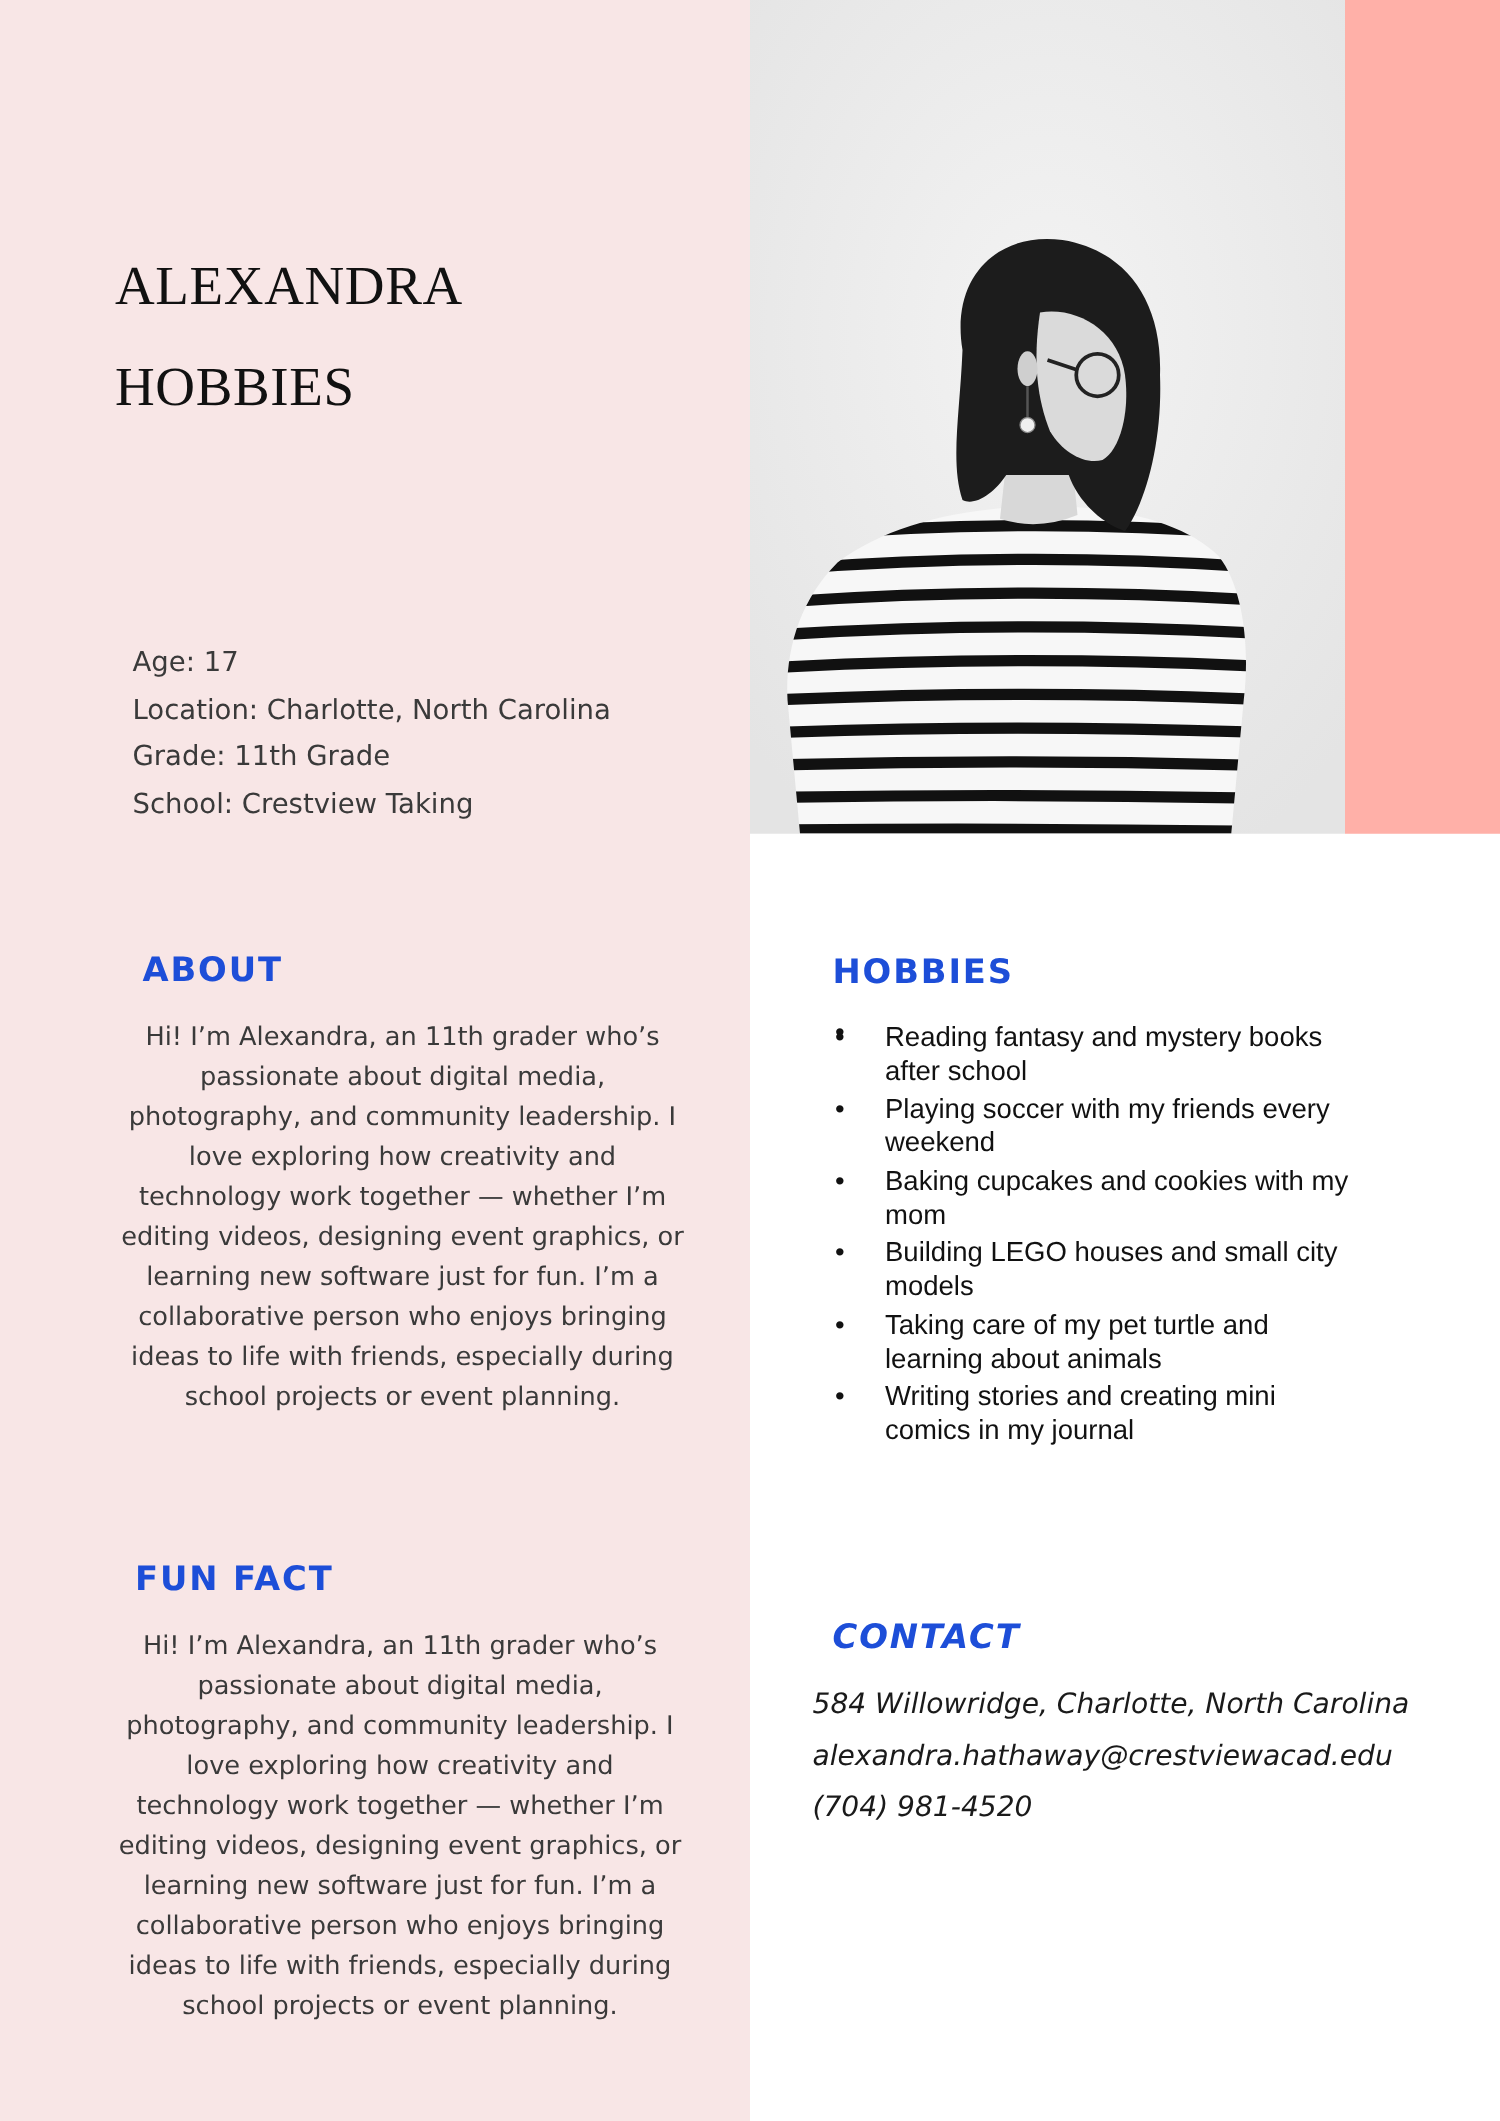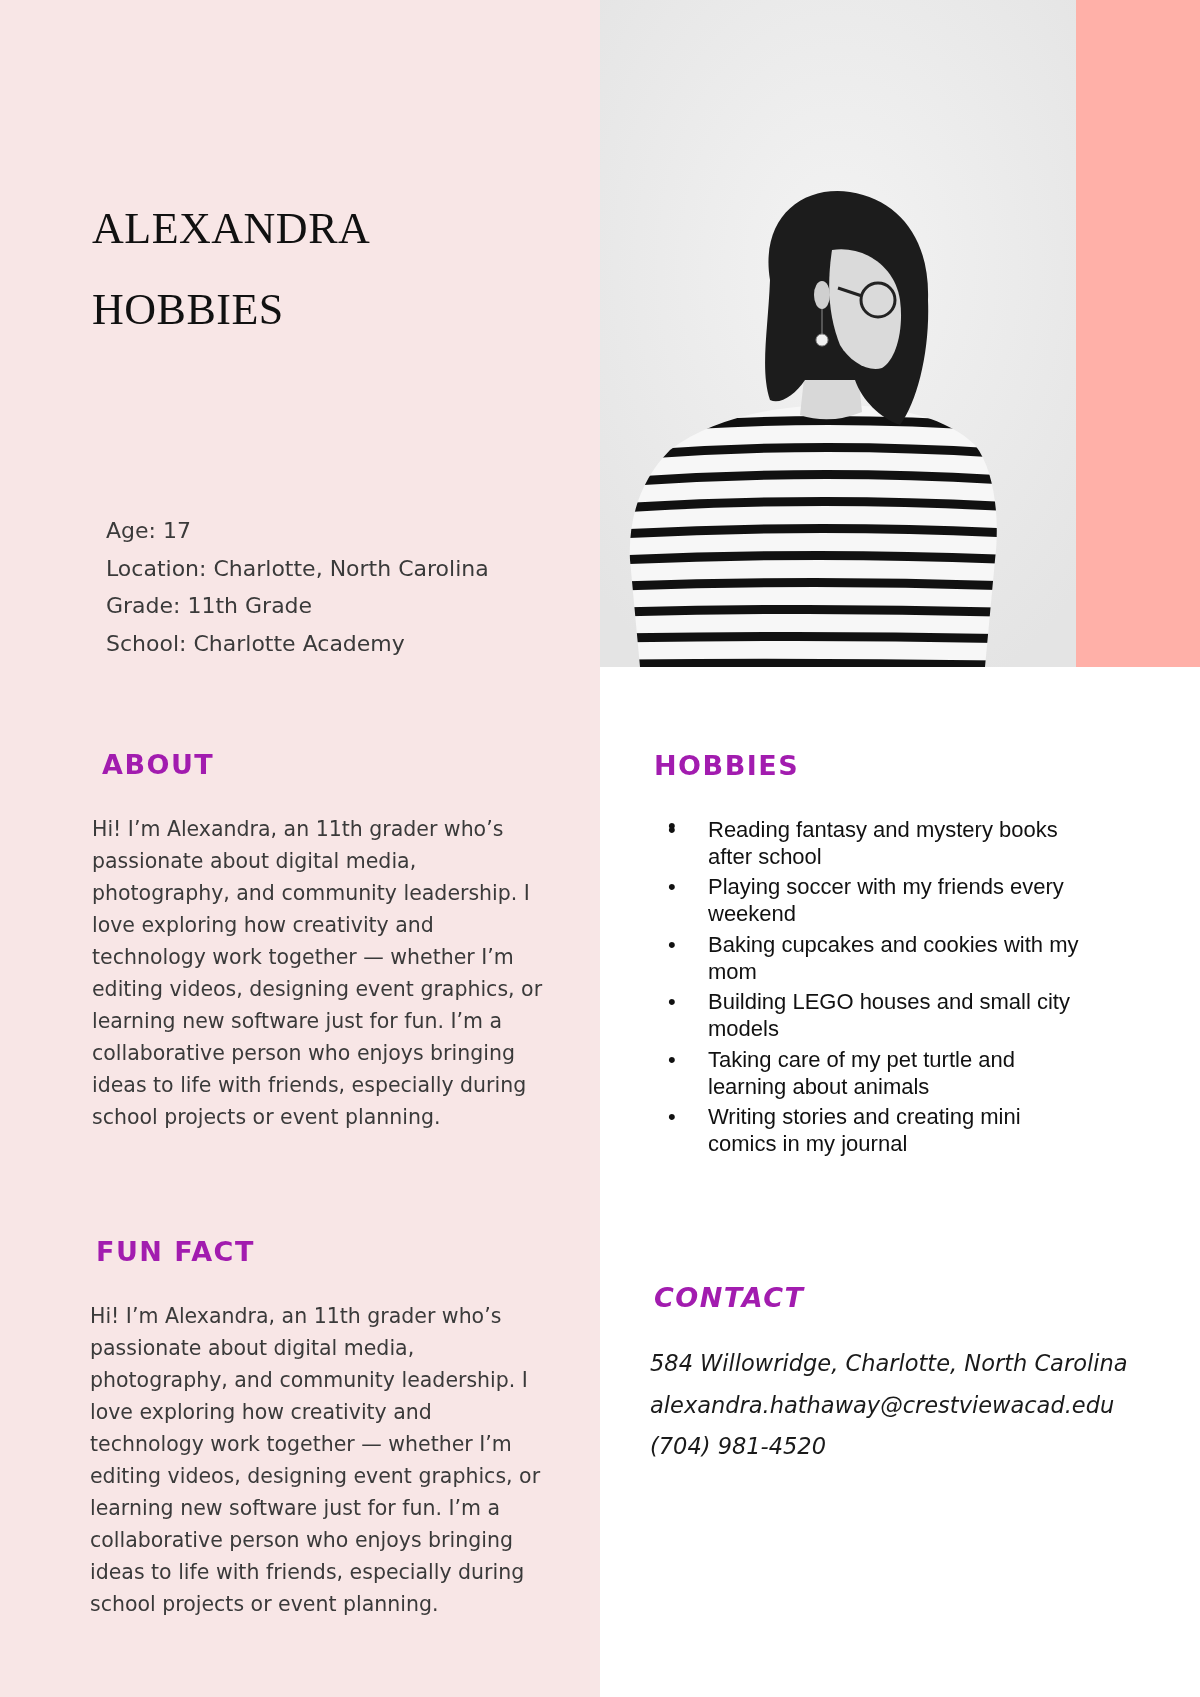"School: Charlotte Academy" li { text: Charlotte Academy -> Crestview Taking }
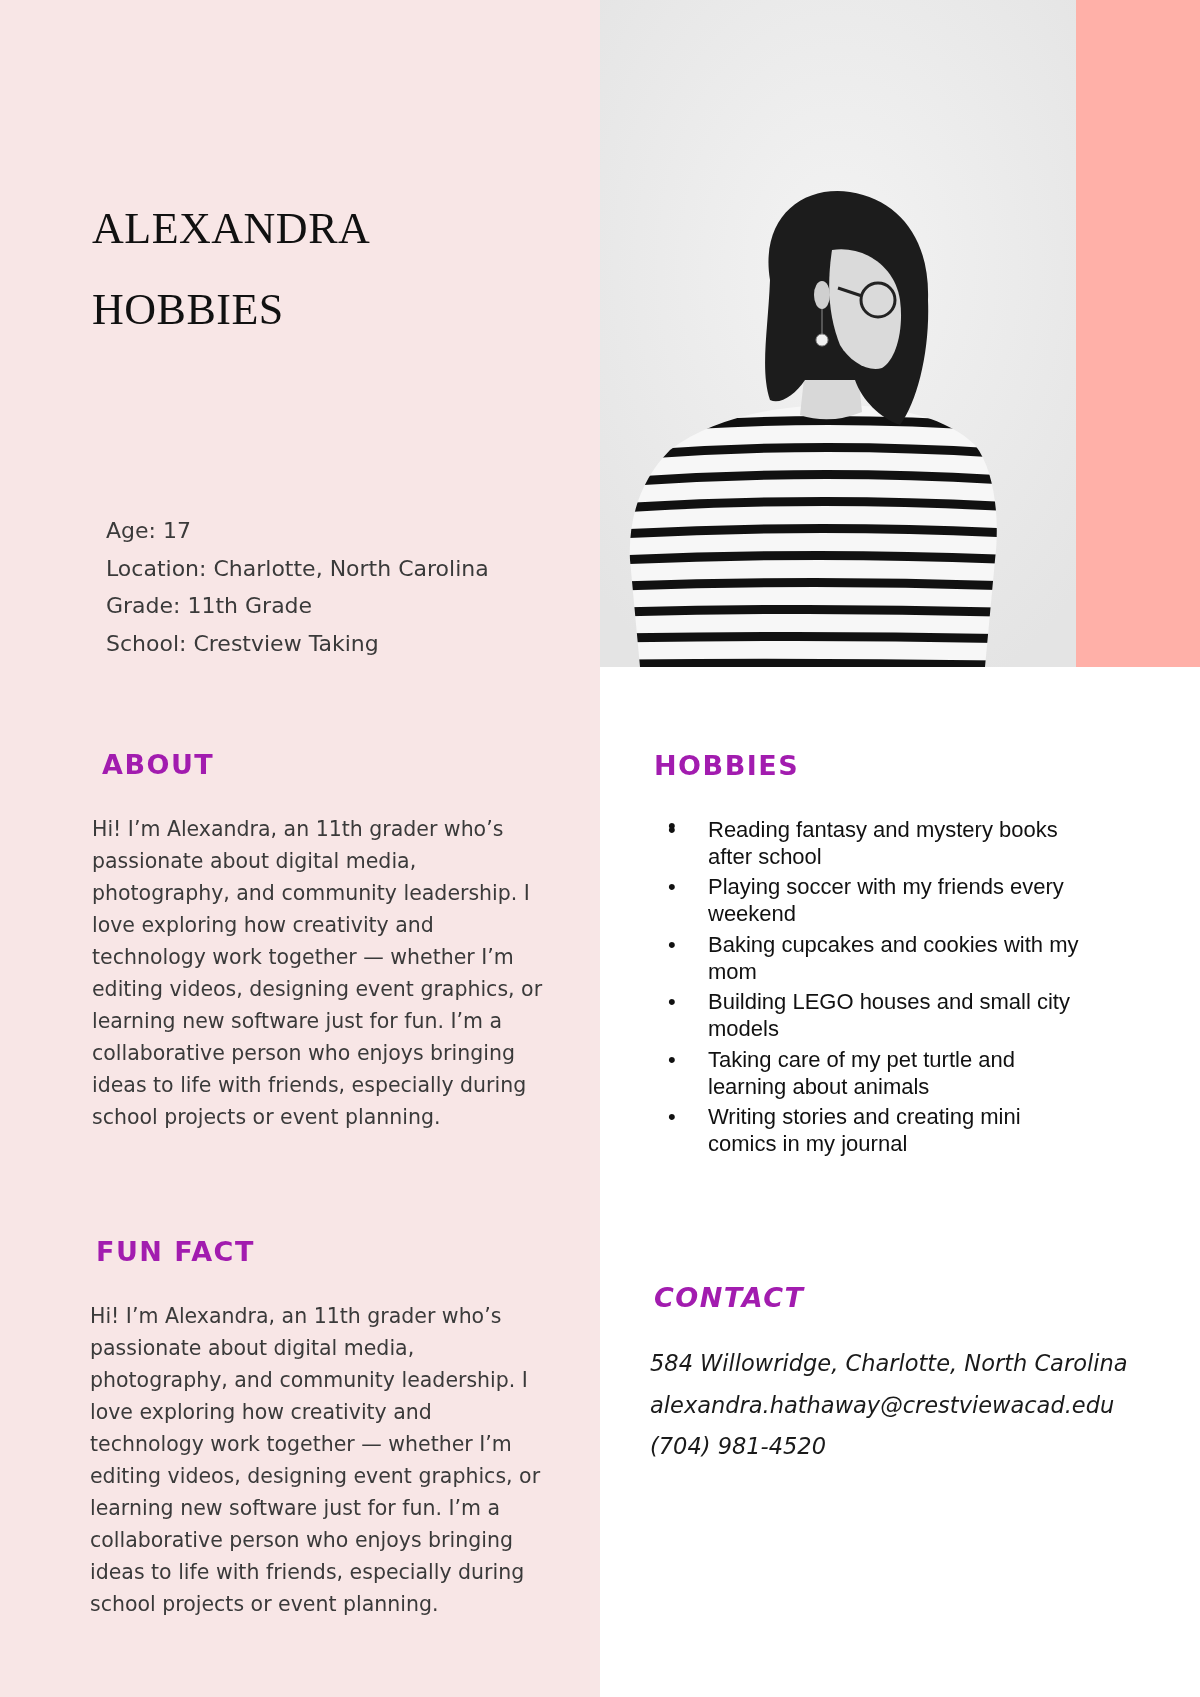"ABOUT" .section-title { color: #a21caf -> #1d4ed8; margin: 4px -> 16px }
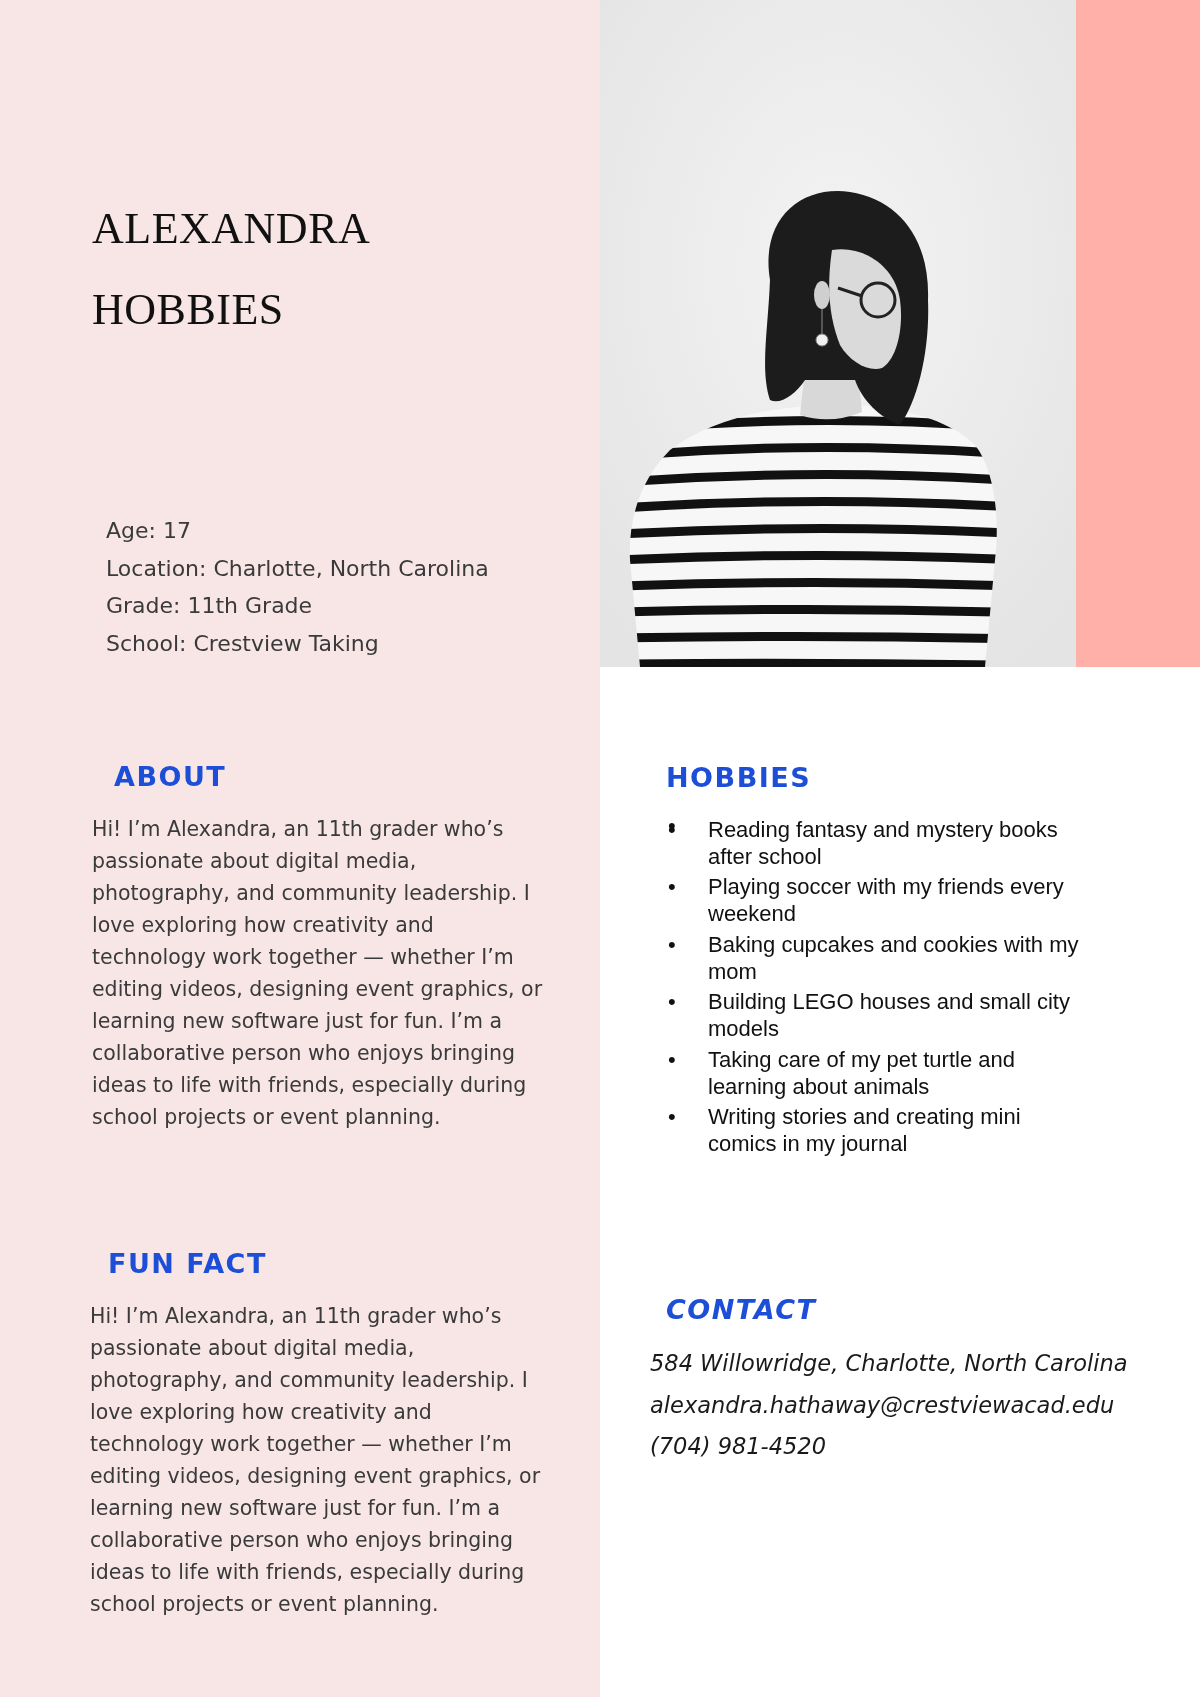"Hi! I’m Alexandra, an 11th" .para { text-align: none -> center }
